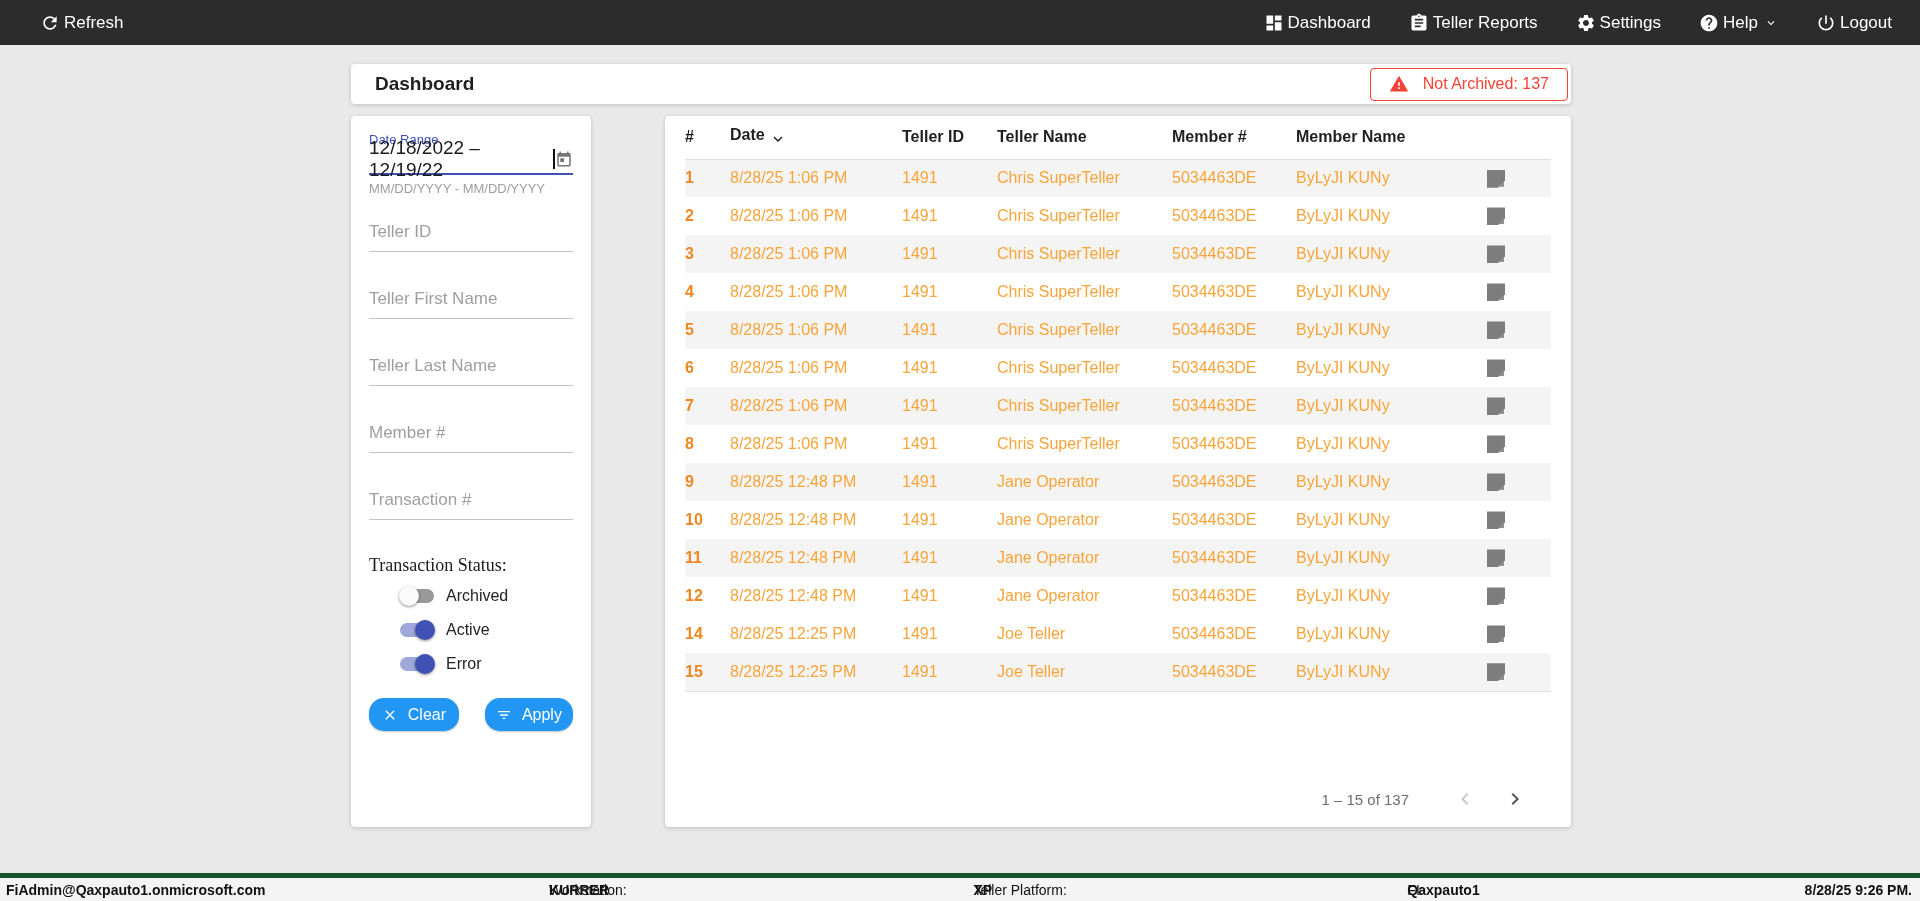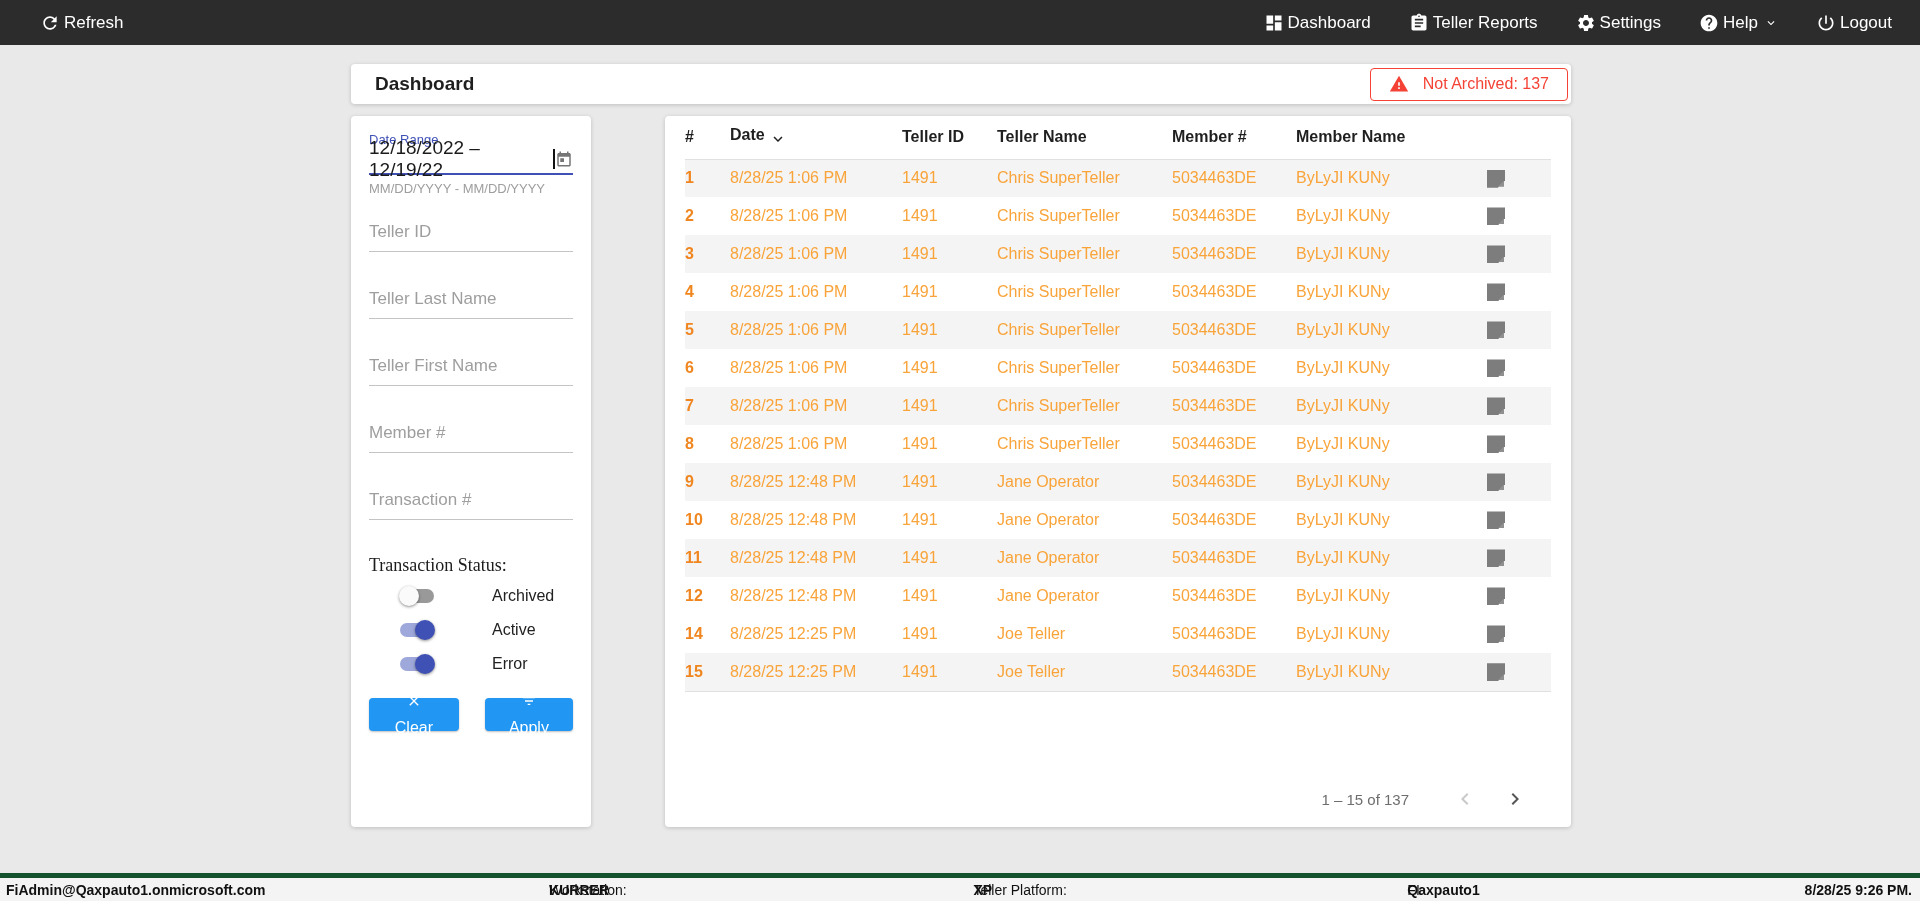"Teller Last Name" input.filter-input { order: before "Teller First Name" -> after "Teller First Name" }
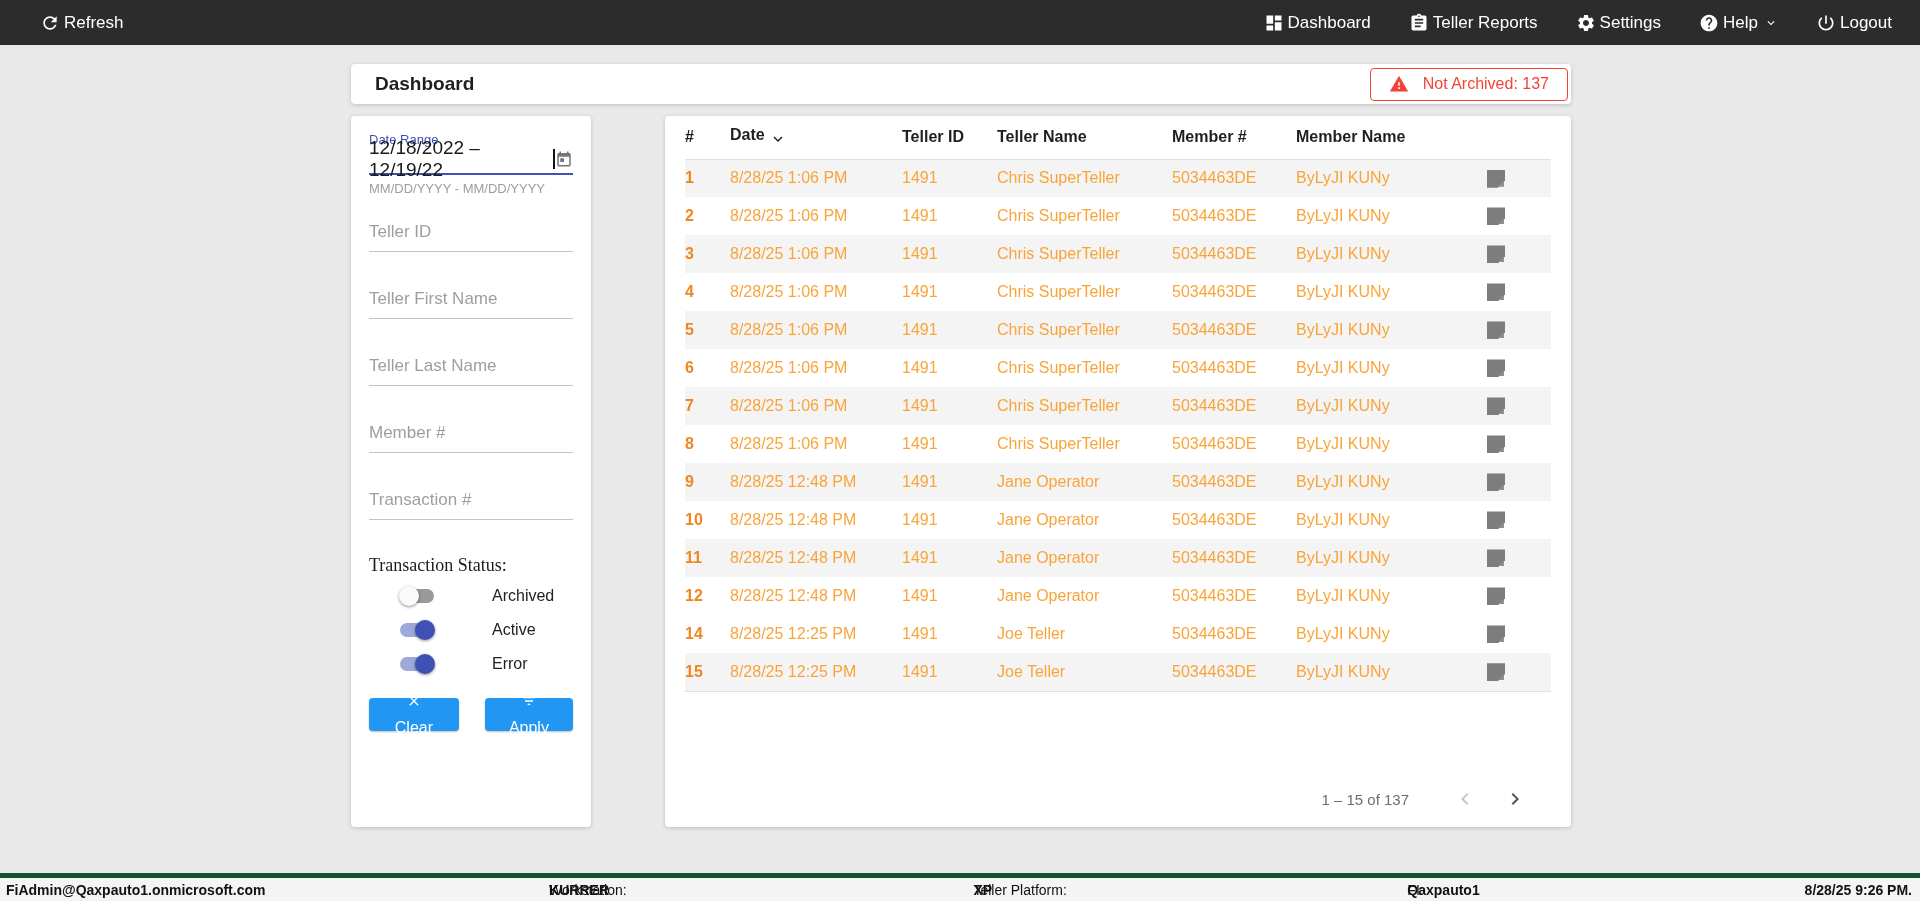"Archived" .toggle-row { gap: 46px -> none }
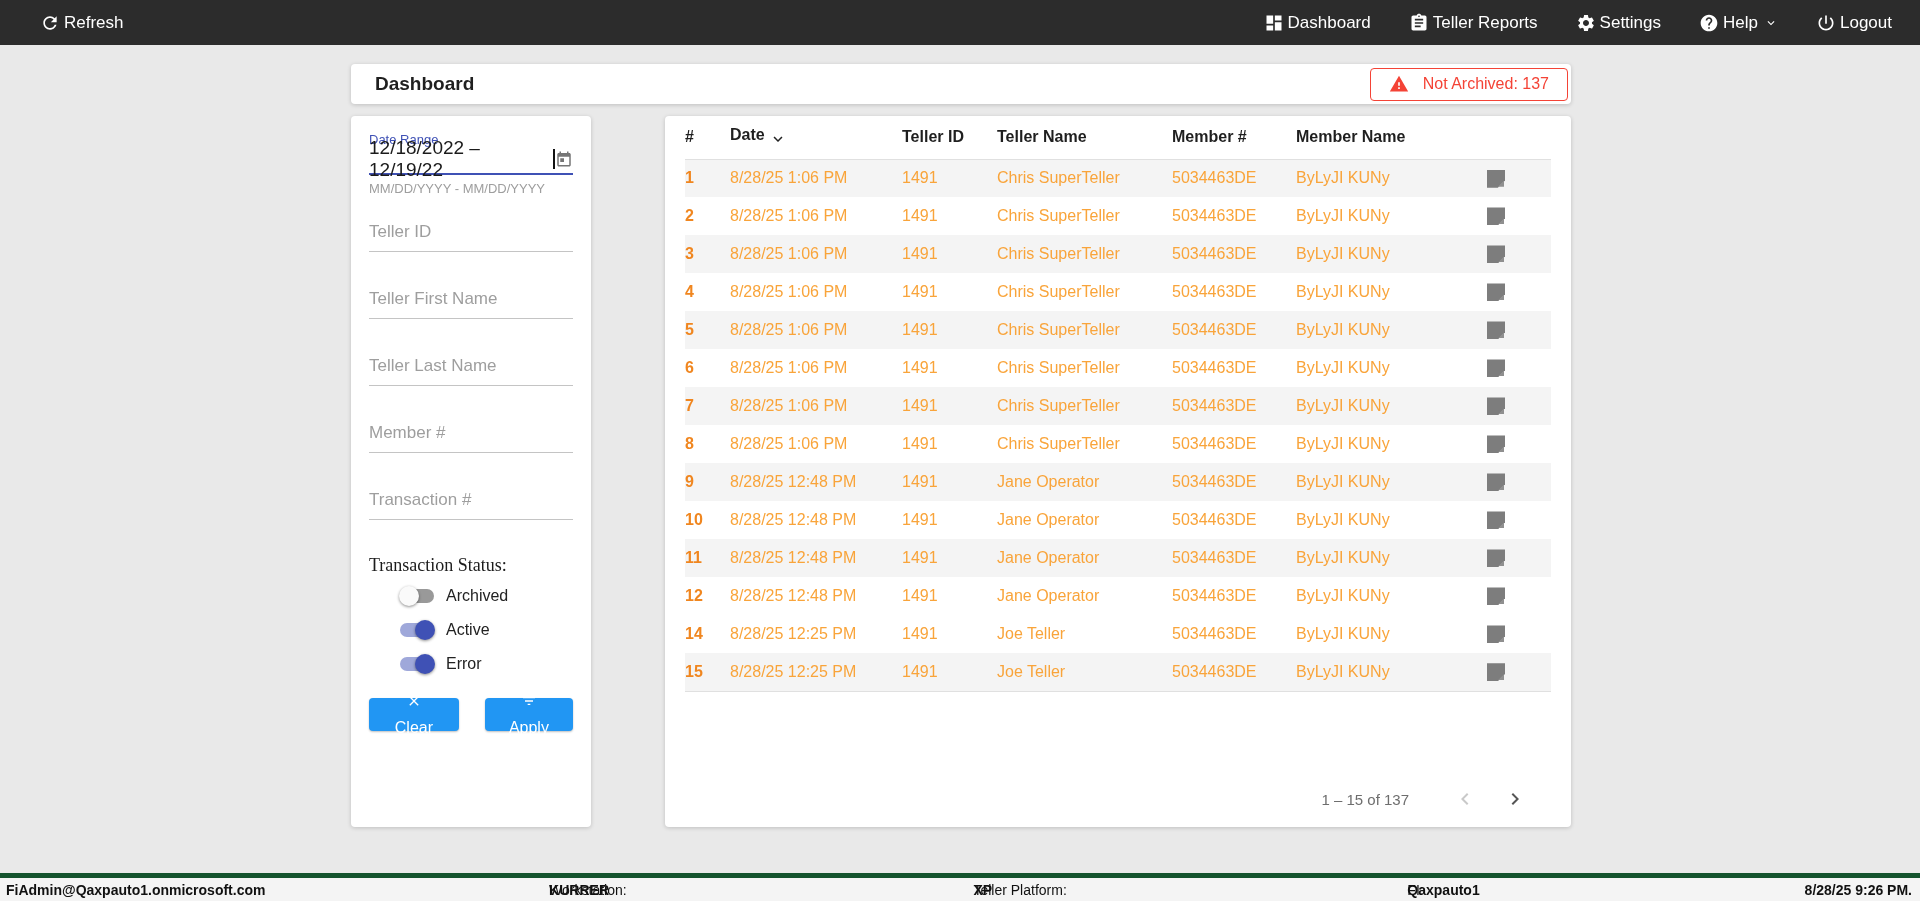"Clear" .btn { border-radius: 4px -> 15px; flex-direction: column -> none }
